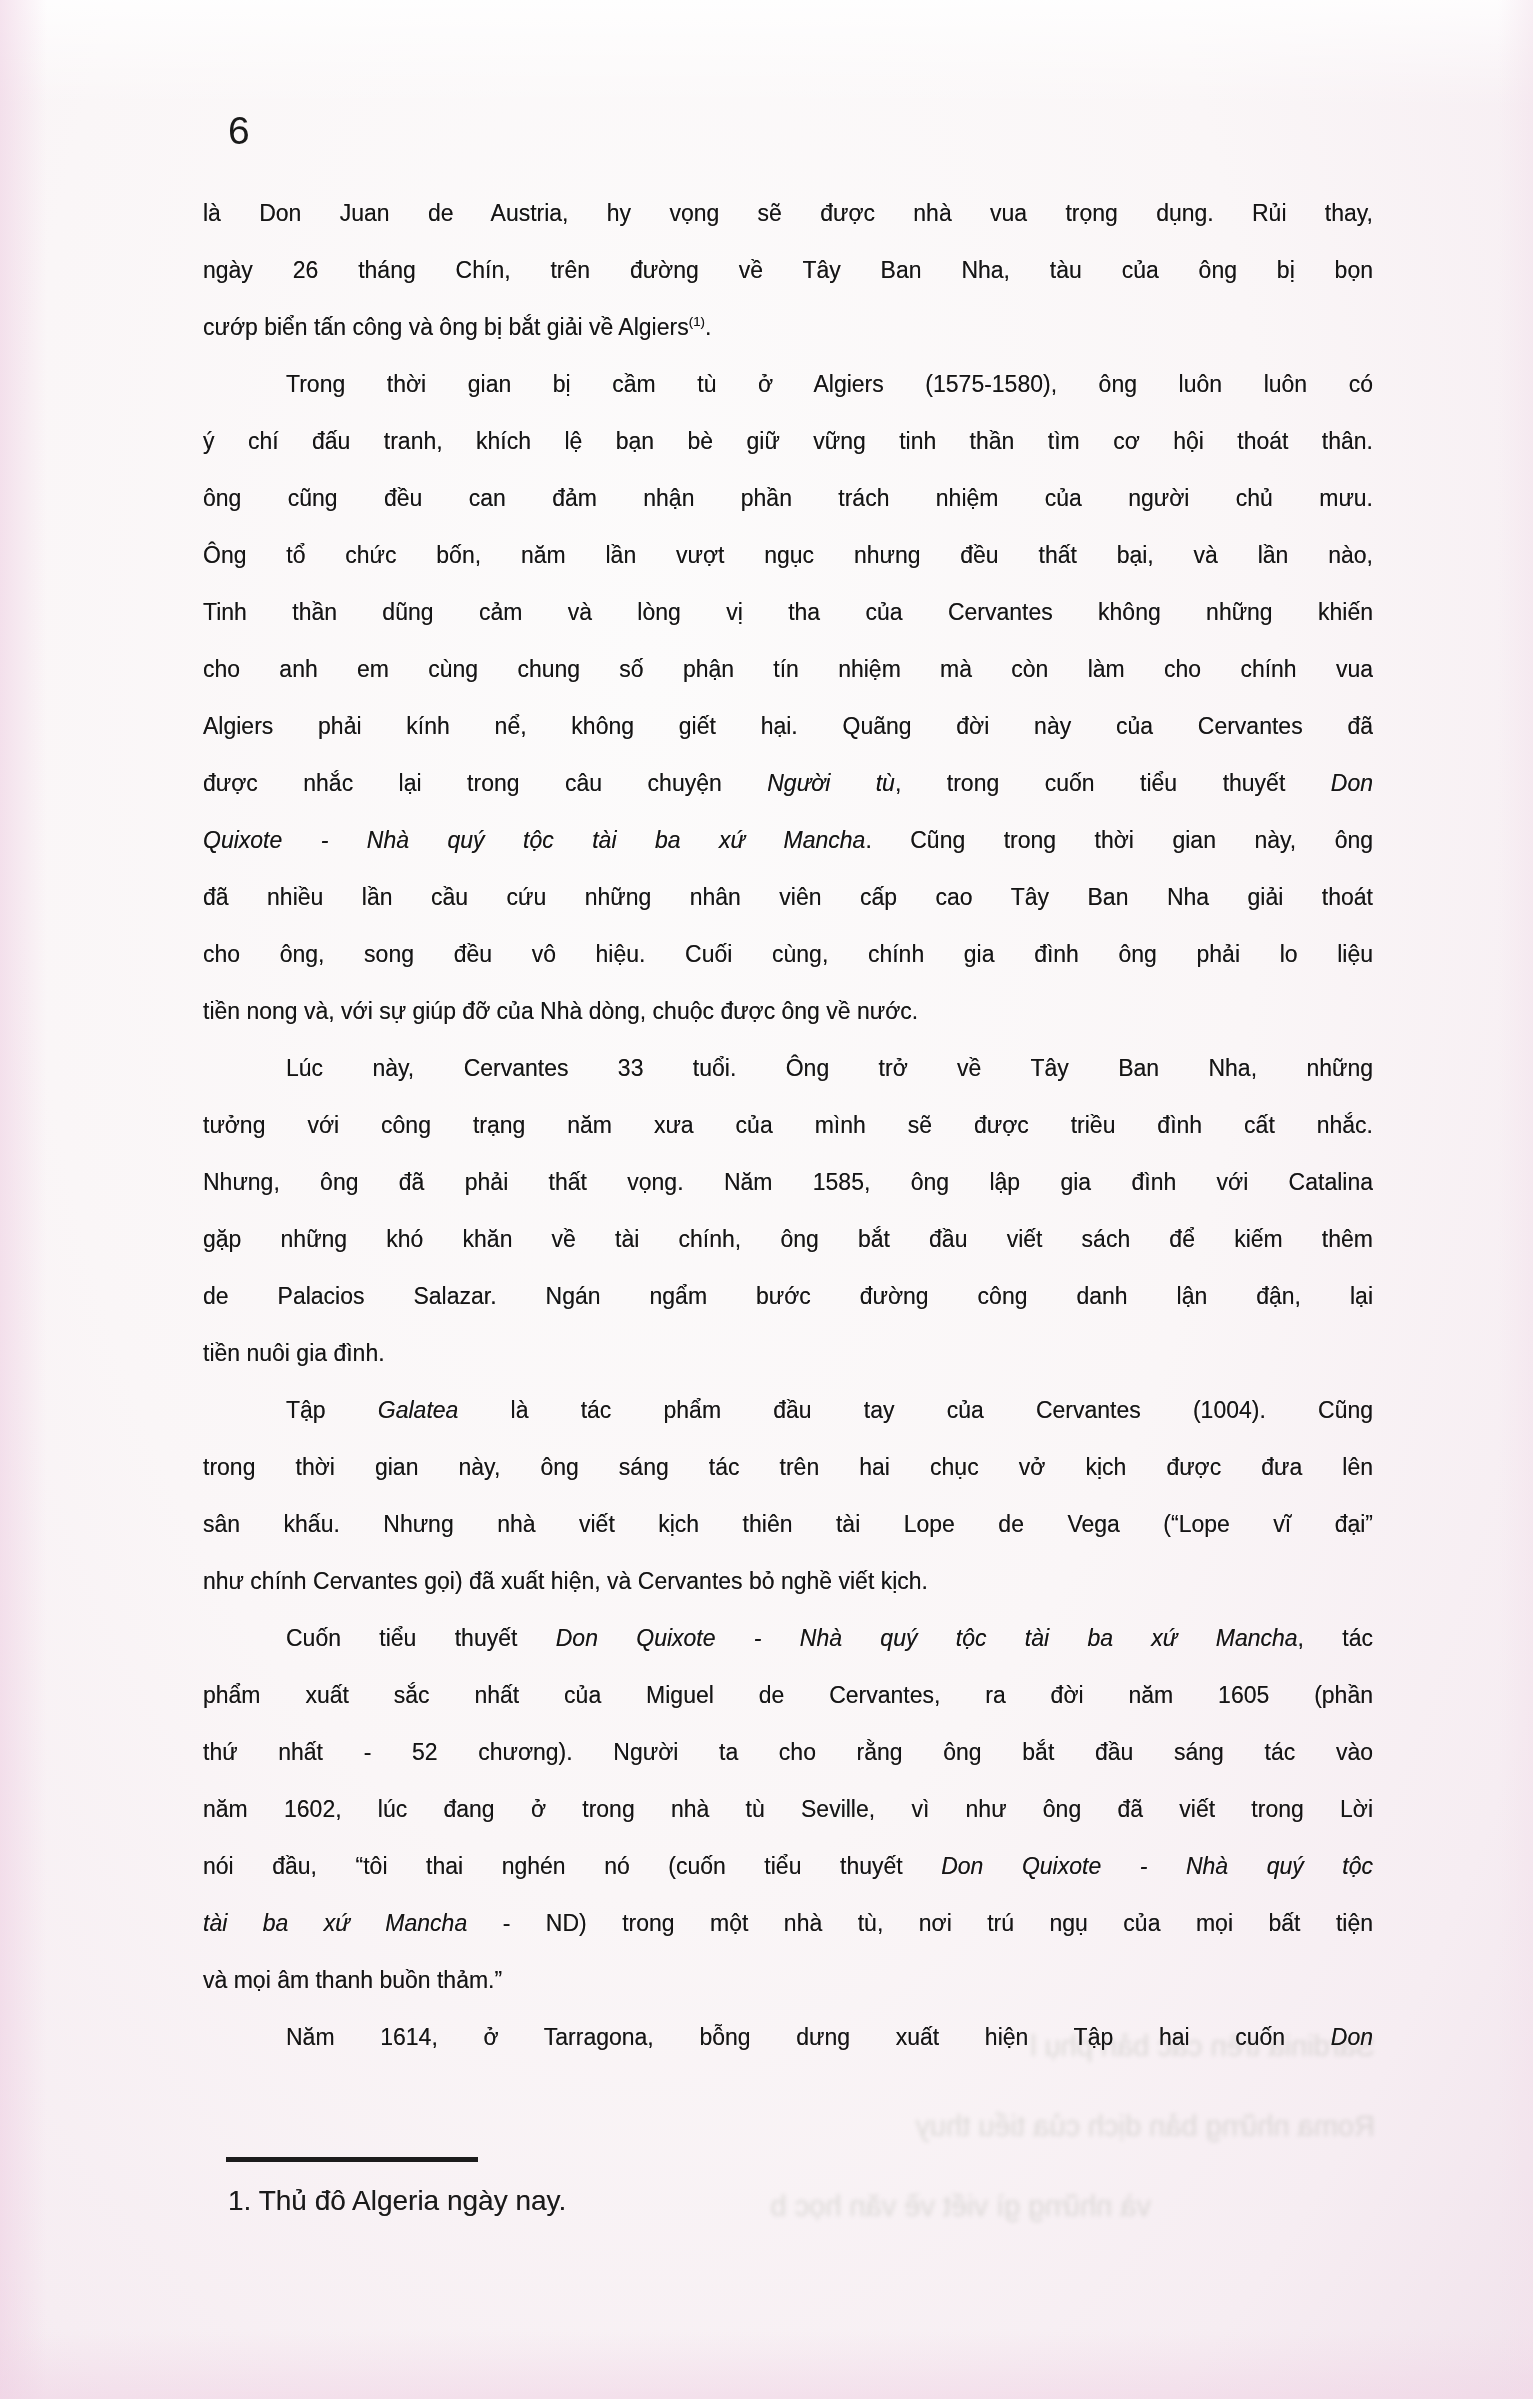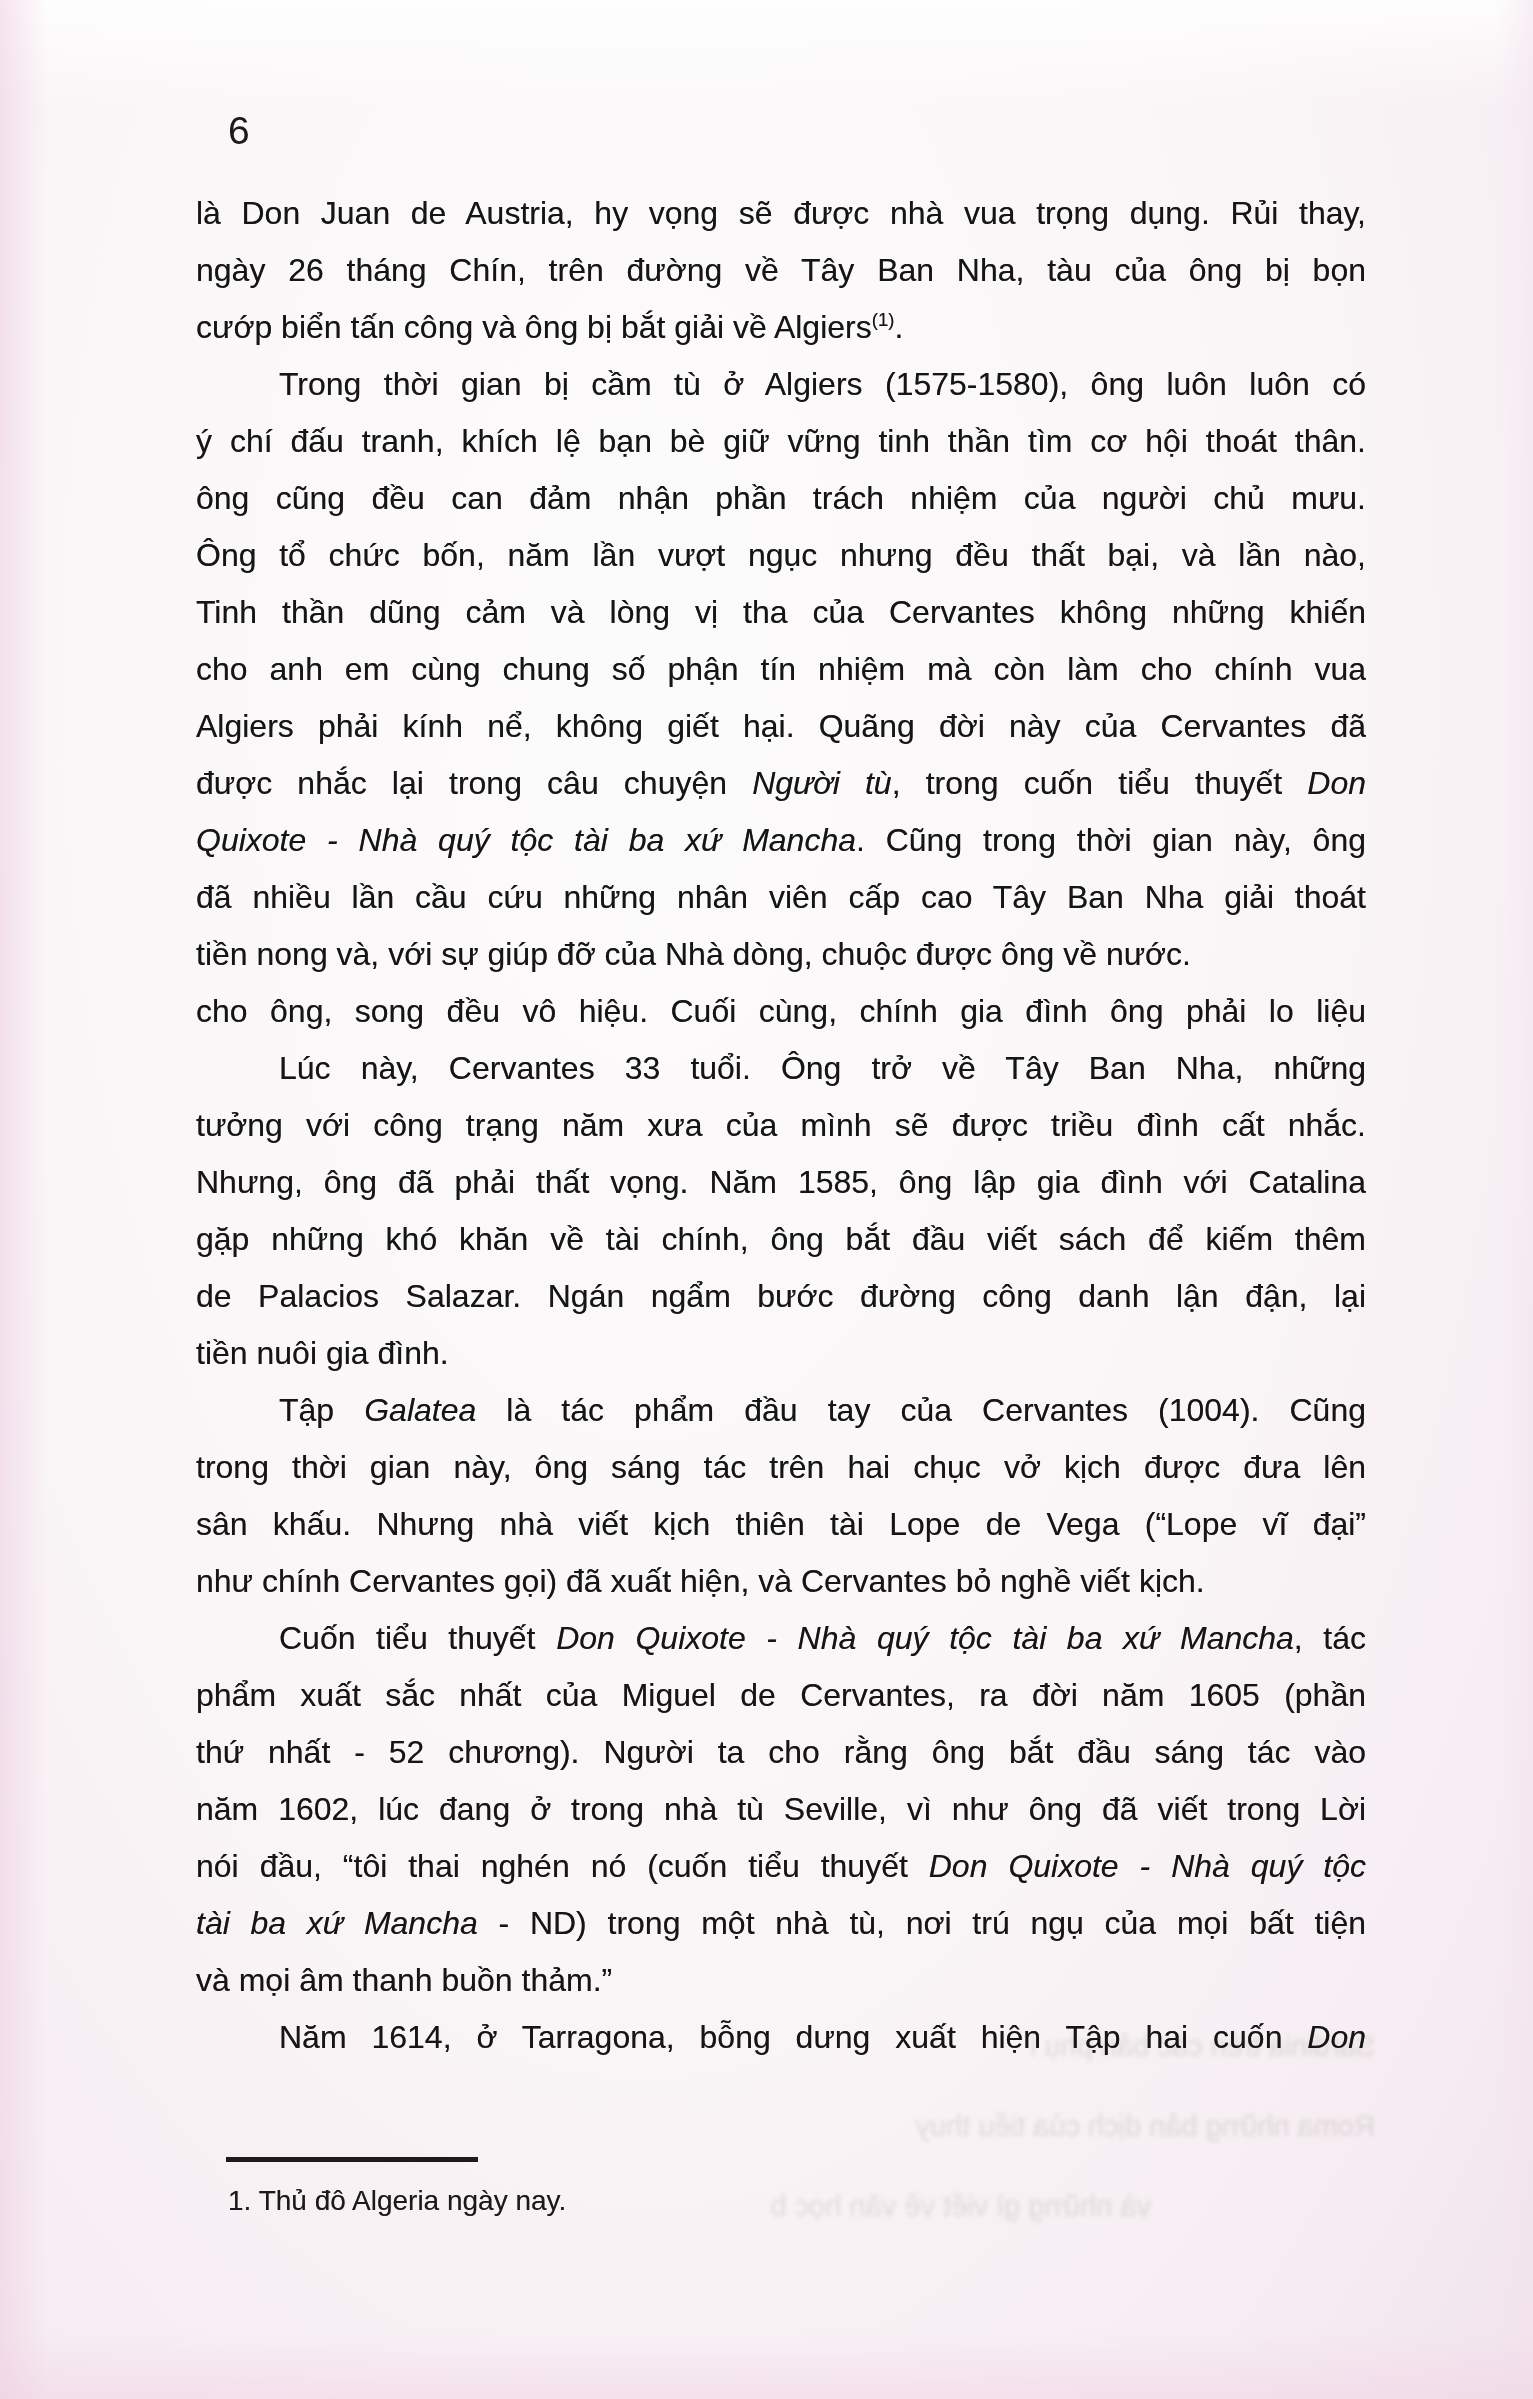"là Don Juan de Austria," .body-text { font-size: 32px -> 23px; left: 196px -> 203px }
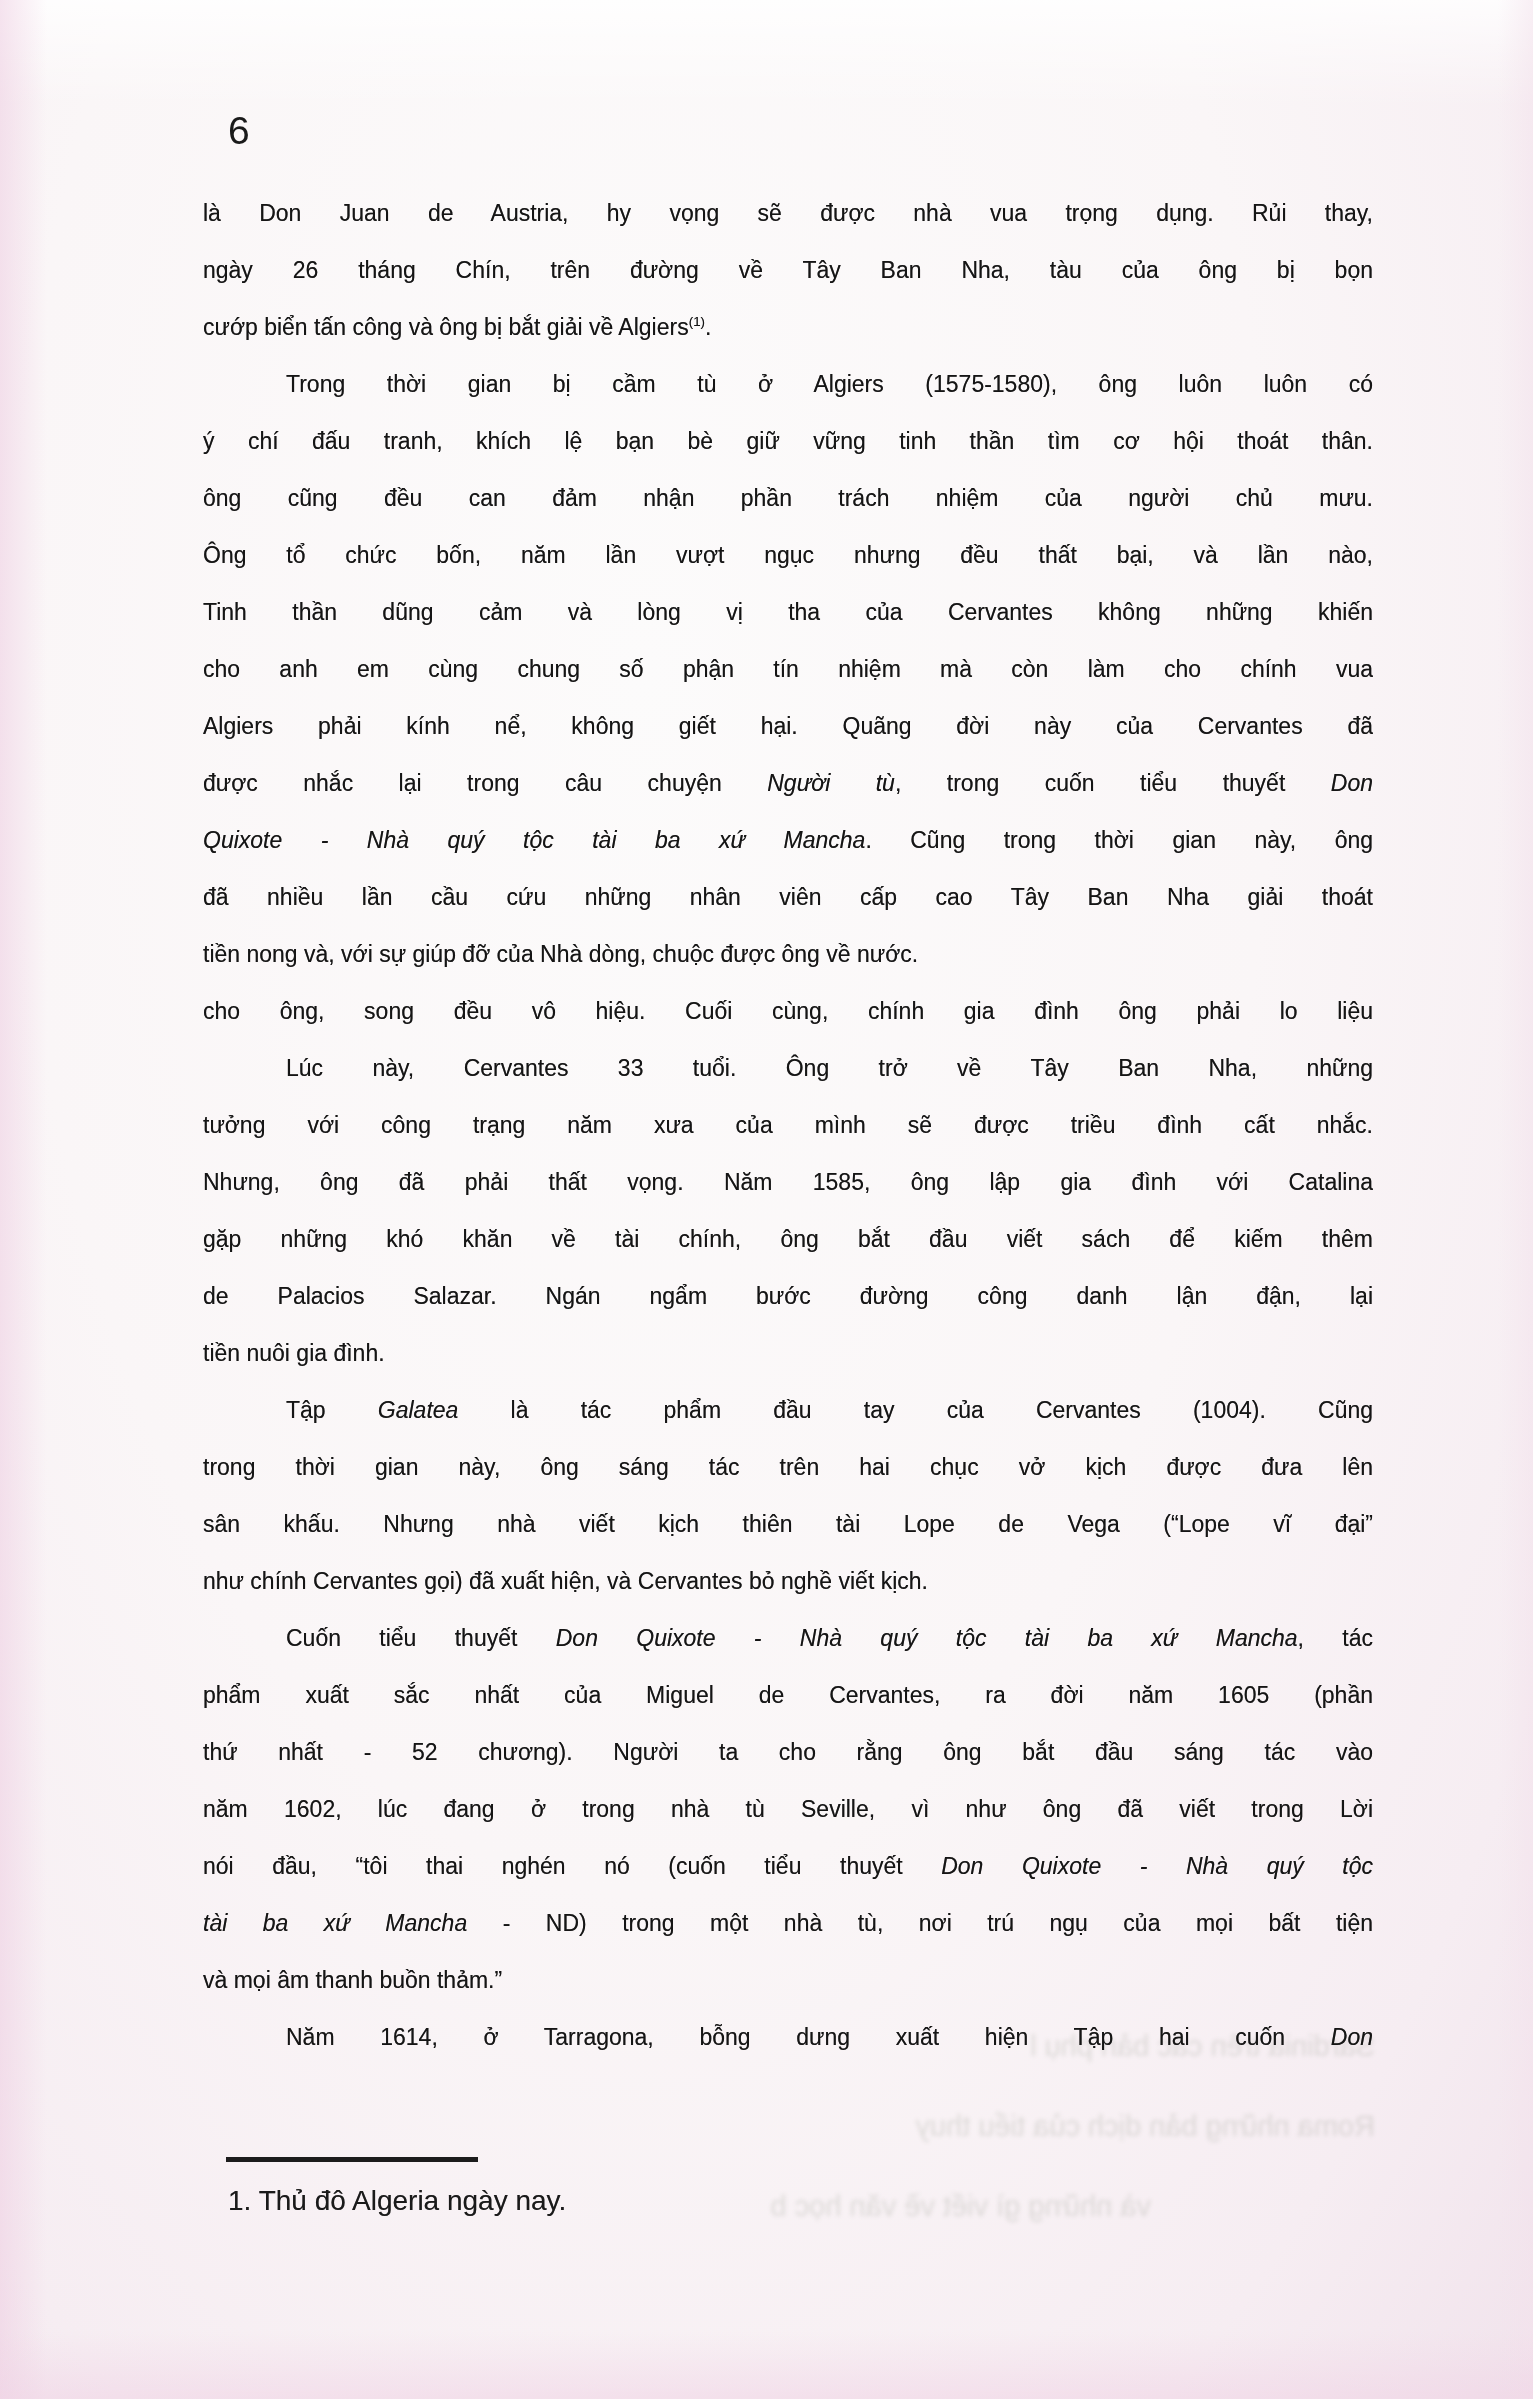"tiền nong và, với sự" div.line { order: before "cho ông, song đều vô" -> after "cho ông, song đều vô" }
